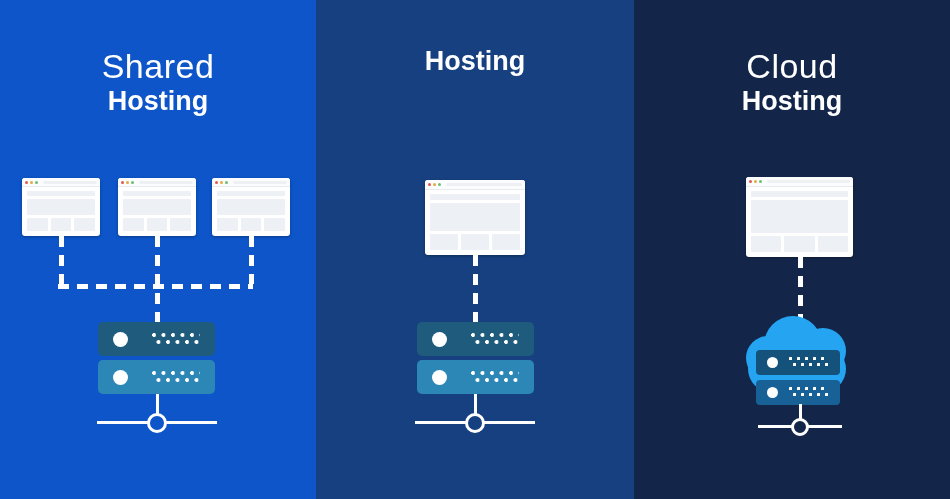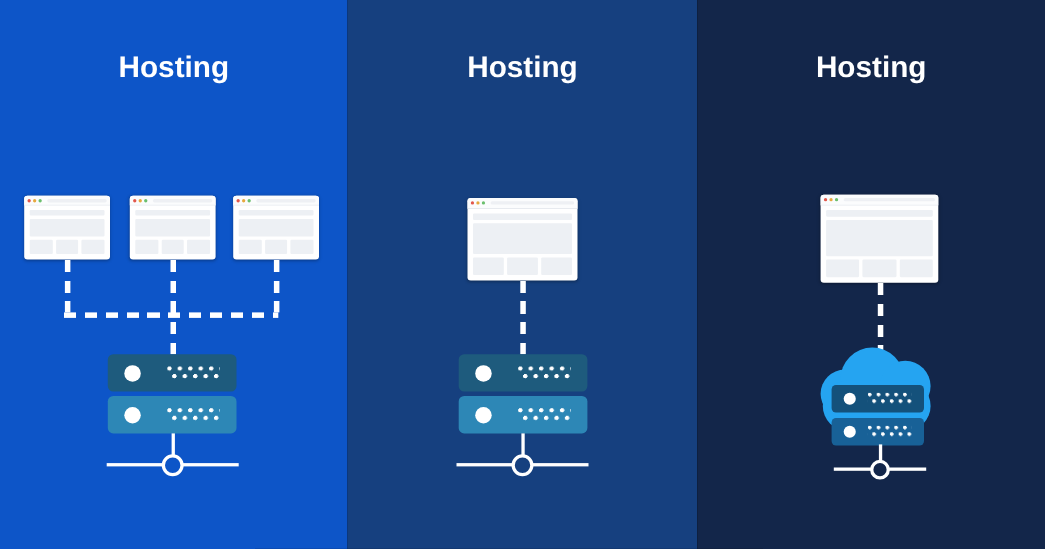"Shared" span.t1 { html: none -> <span>Shared</span> }
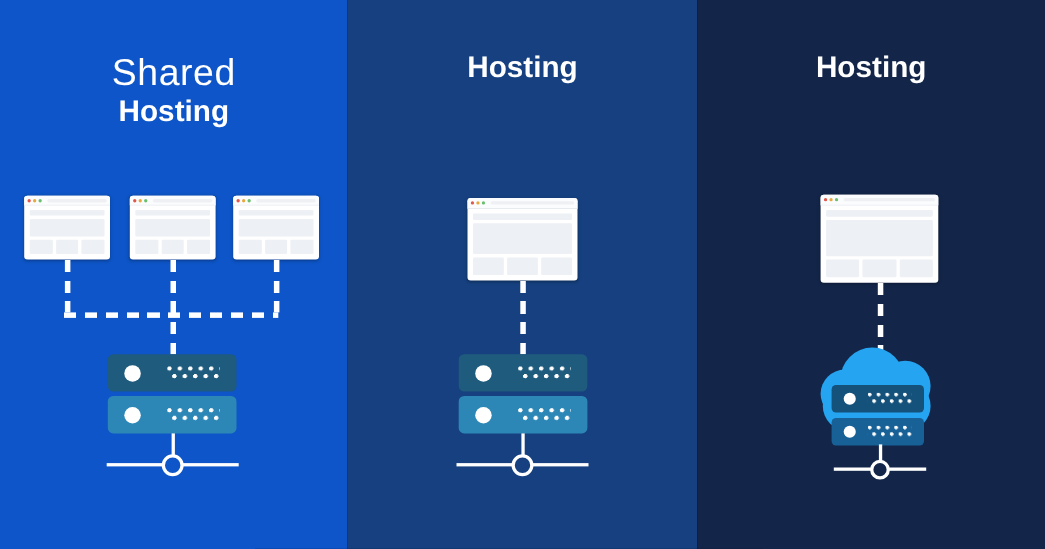"Cloud" span.t1 { html: none -> <span>Cloud</span> }
